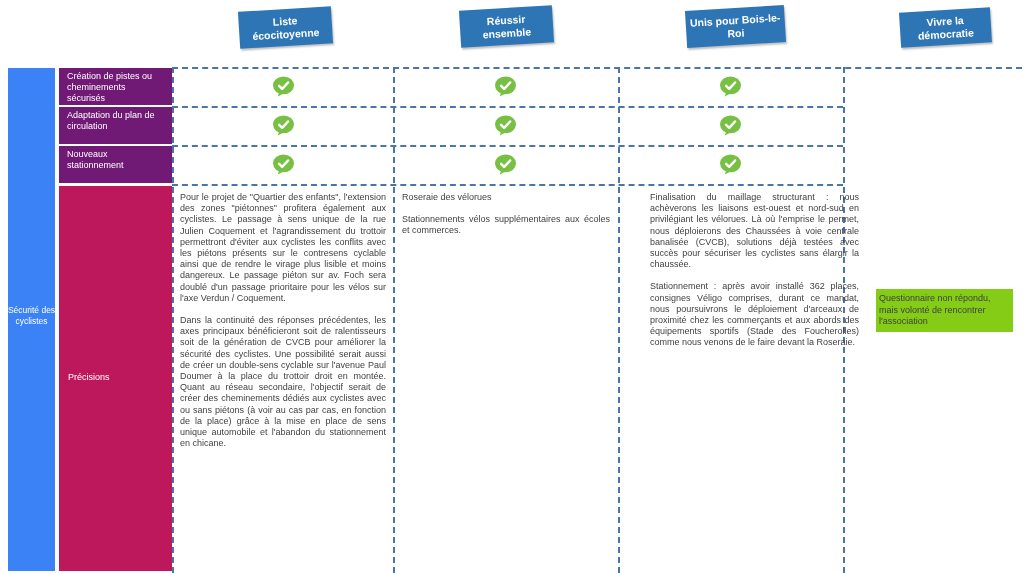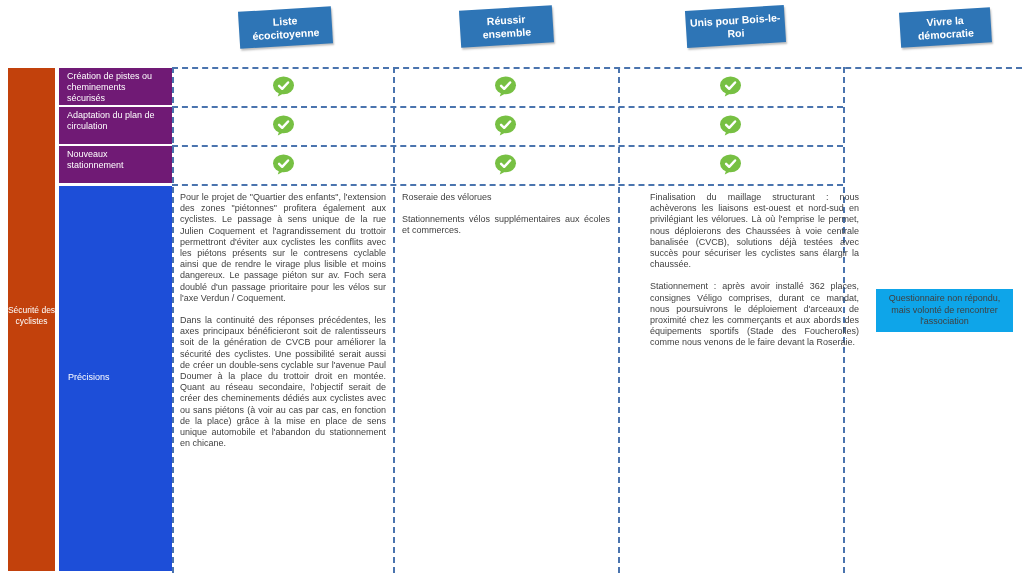"Questionnaire non répondu, mais volonté" .note-box { background: #0ea5e9 -> #84cc16; text-align: center -> none }
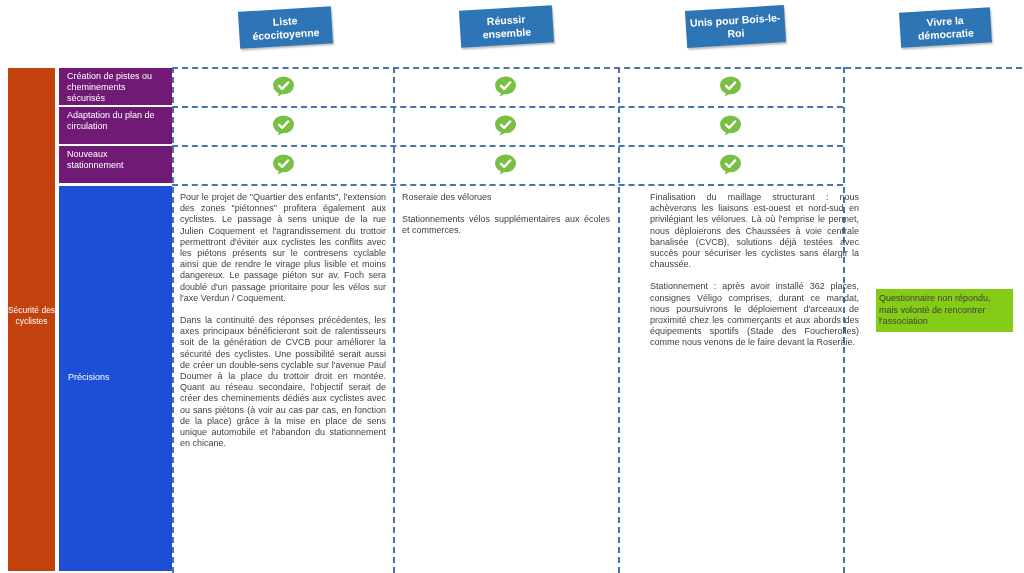"Sécurité des cyclistes" .side-bar { background: #c2410c -> #3b82f6 }
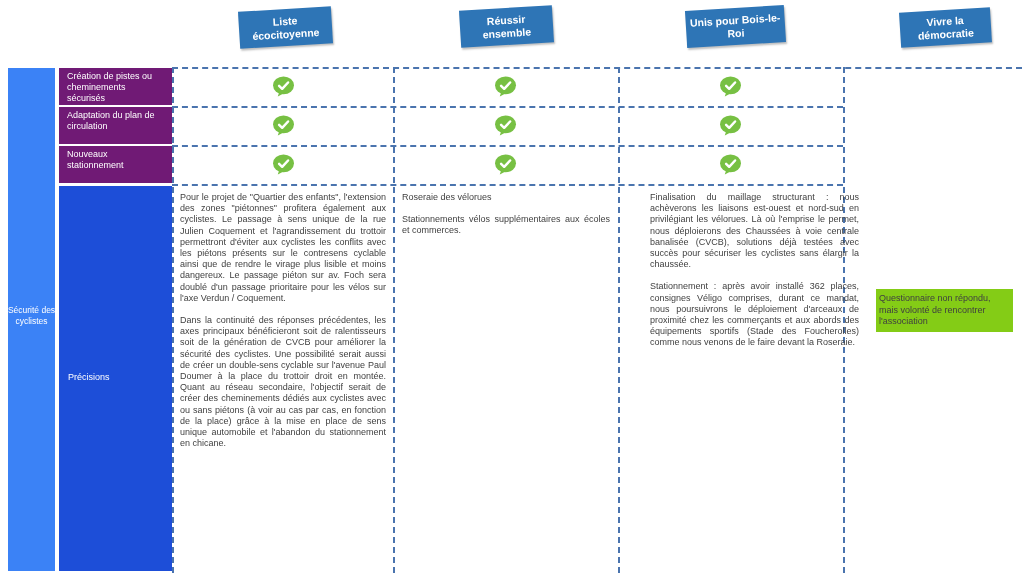"Précisions" .precisions-box { background: #1d4ed8 -> #be185d }
